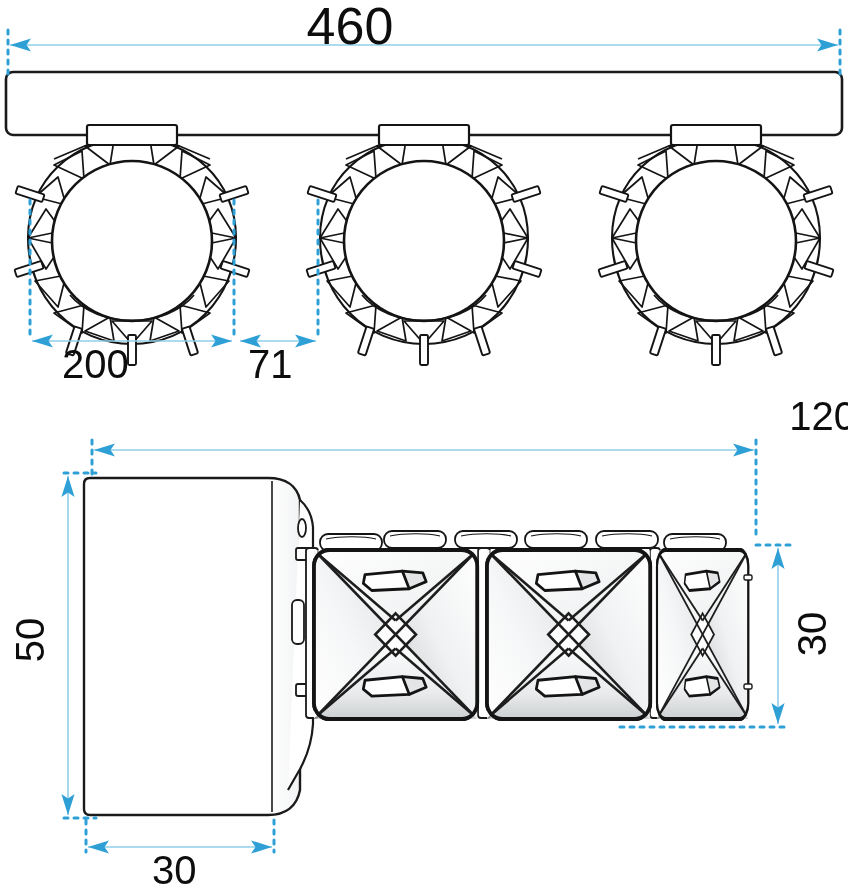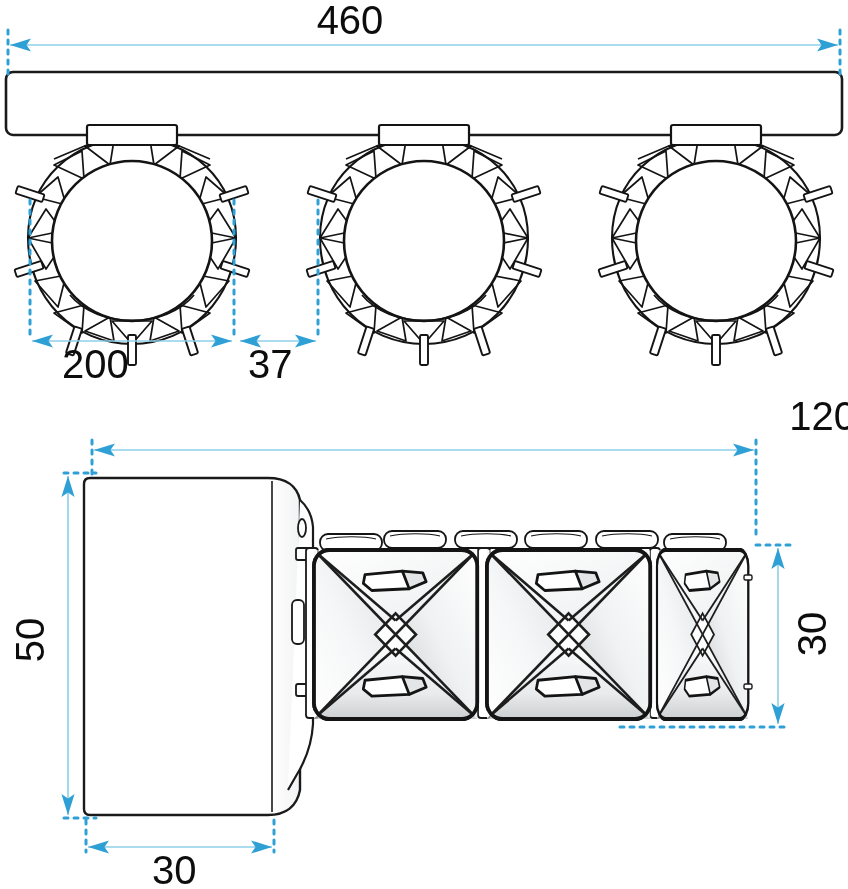"460" div.dimtext { font-size: 40px -> 52px }
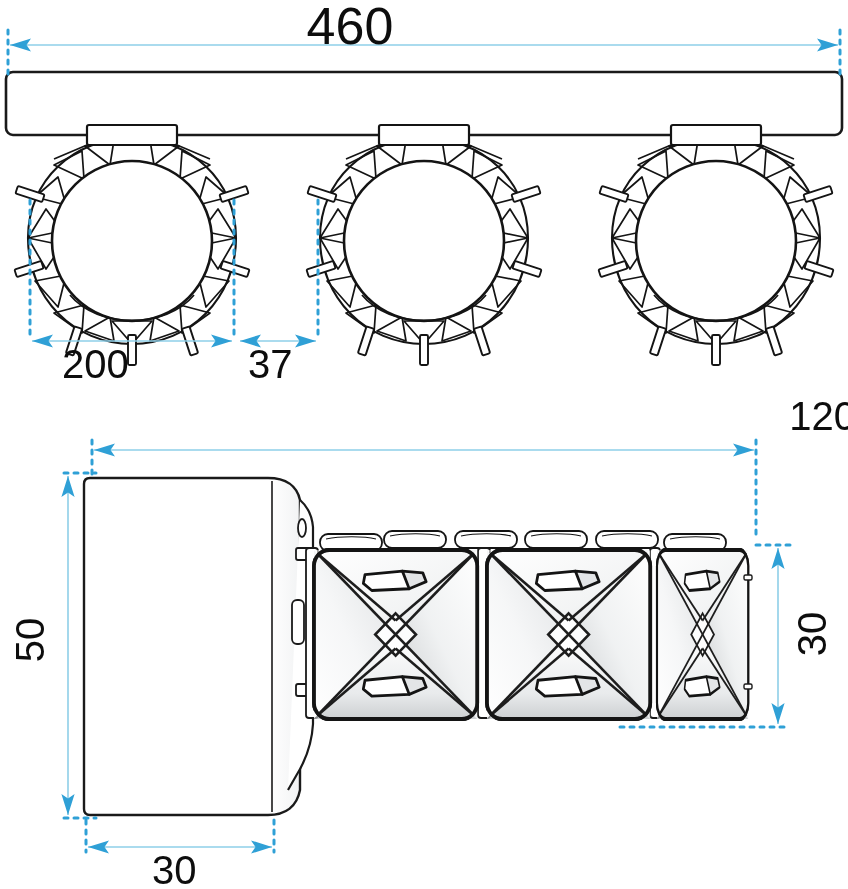"37" div.dimtext { text: 37 -> 71 }
